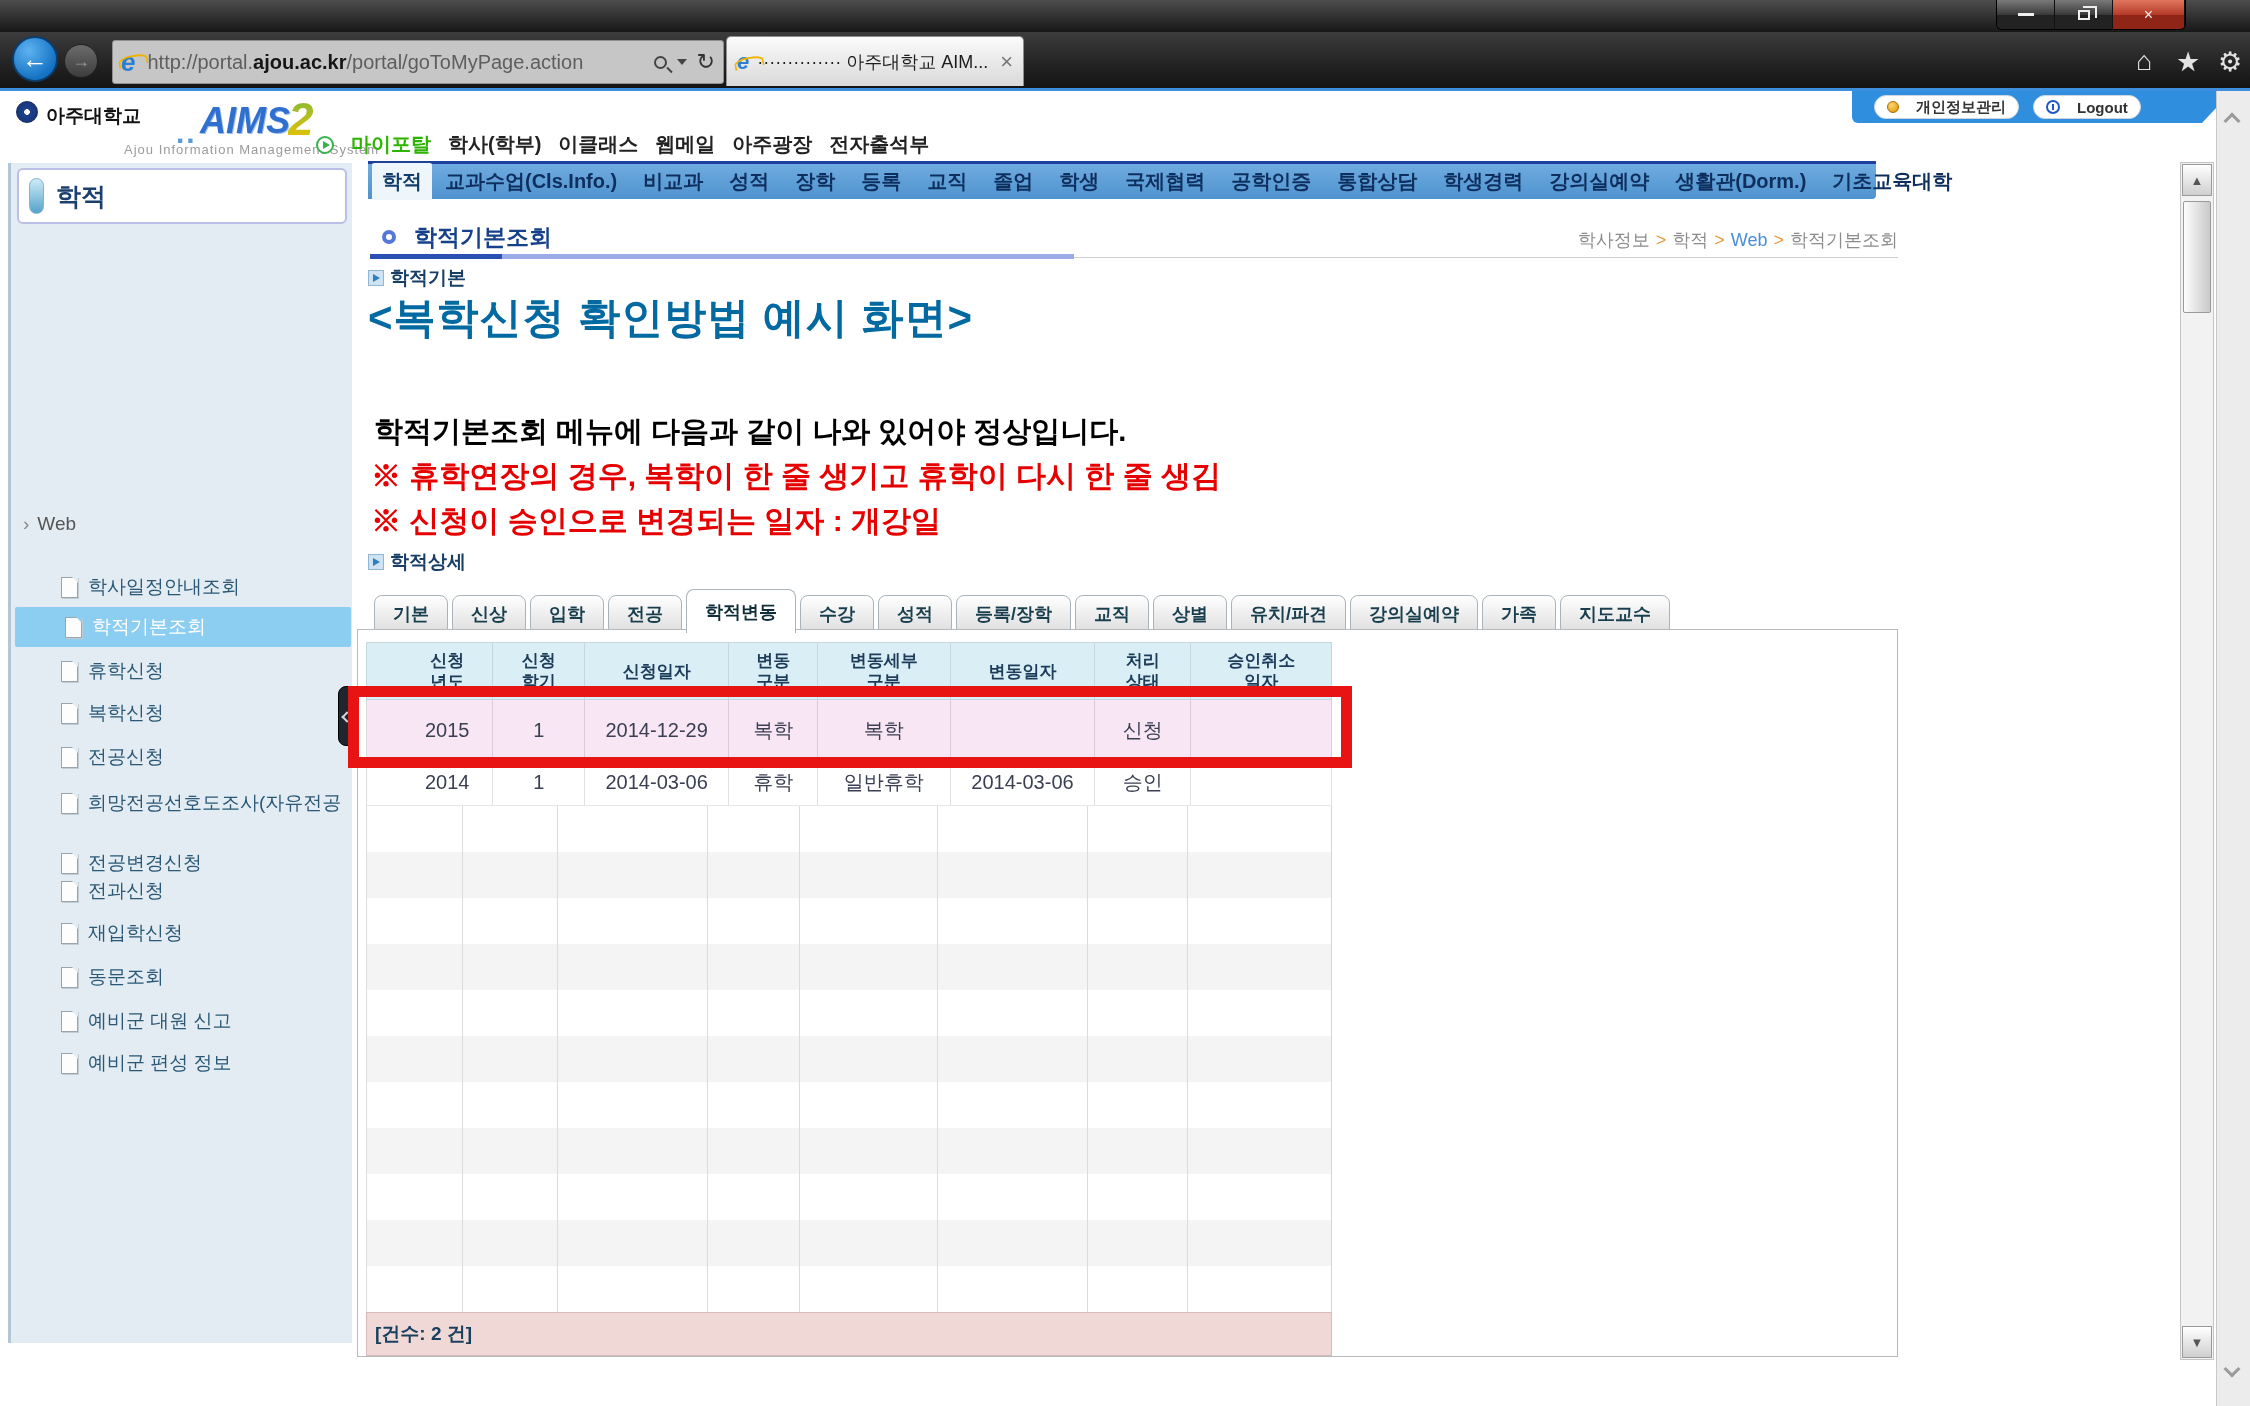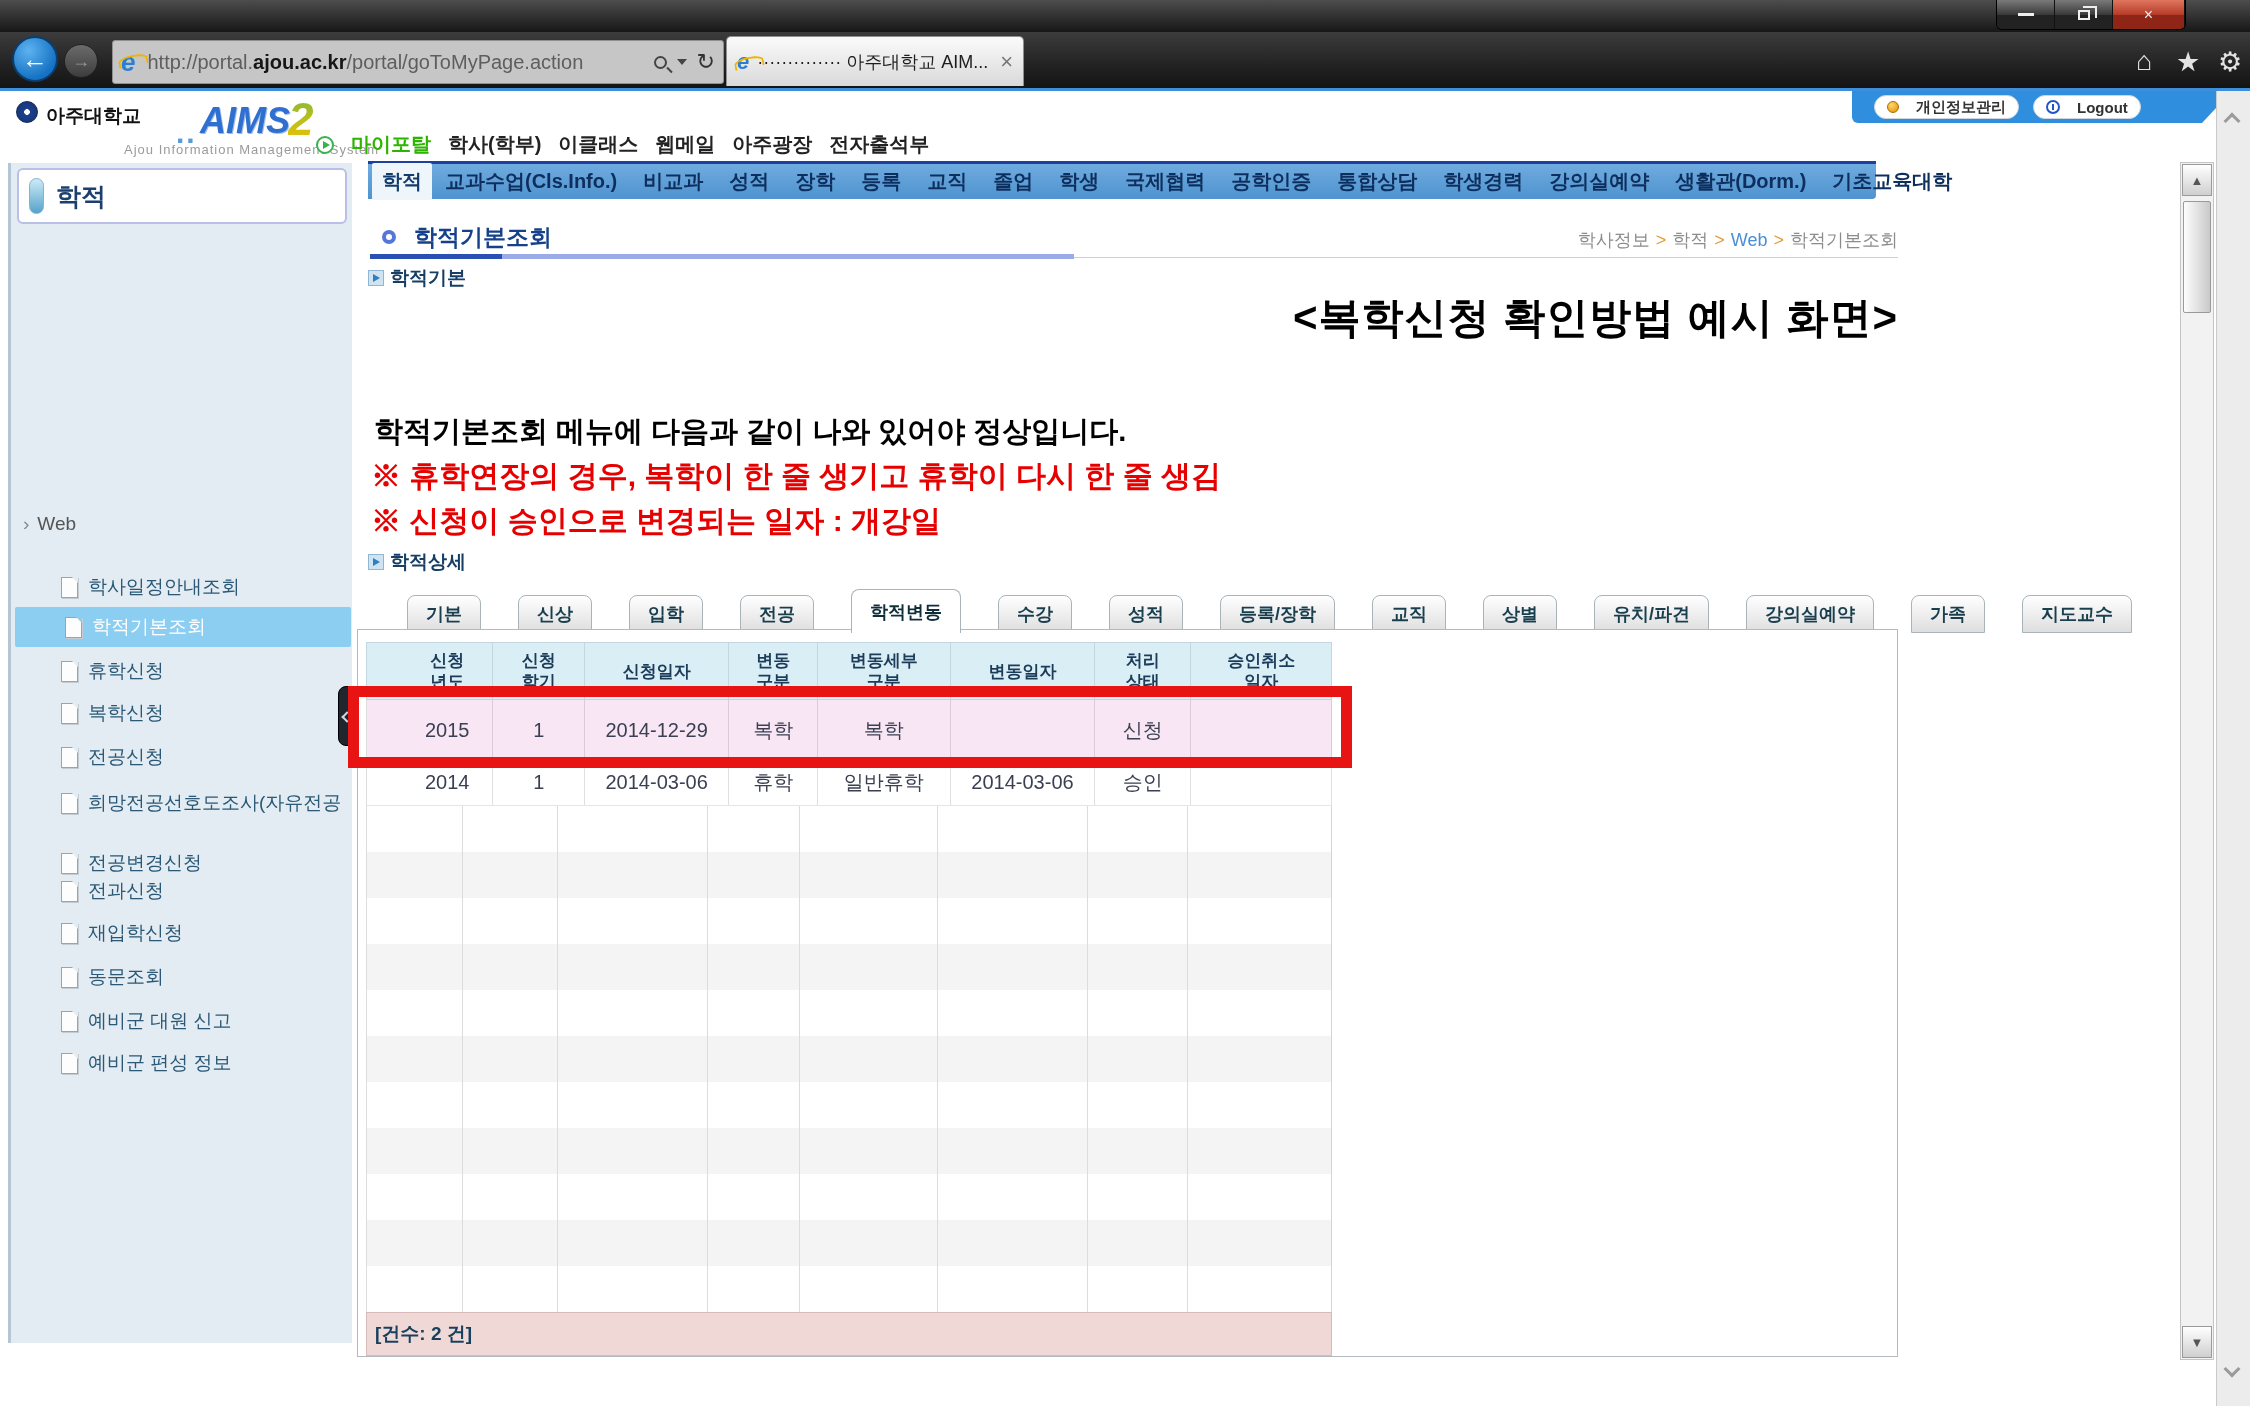"<복학신청 확인방법 예시 화면>" .heading { color: #000000 -> #0369a1; text-align: right -> left }
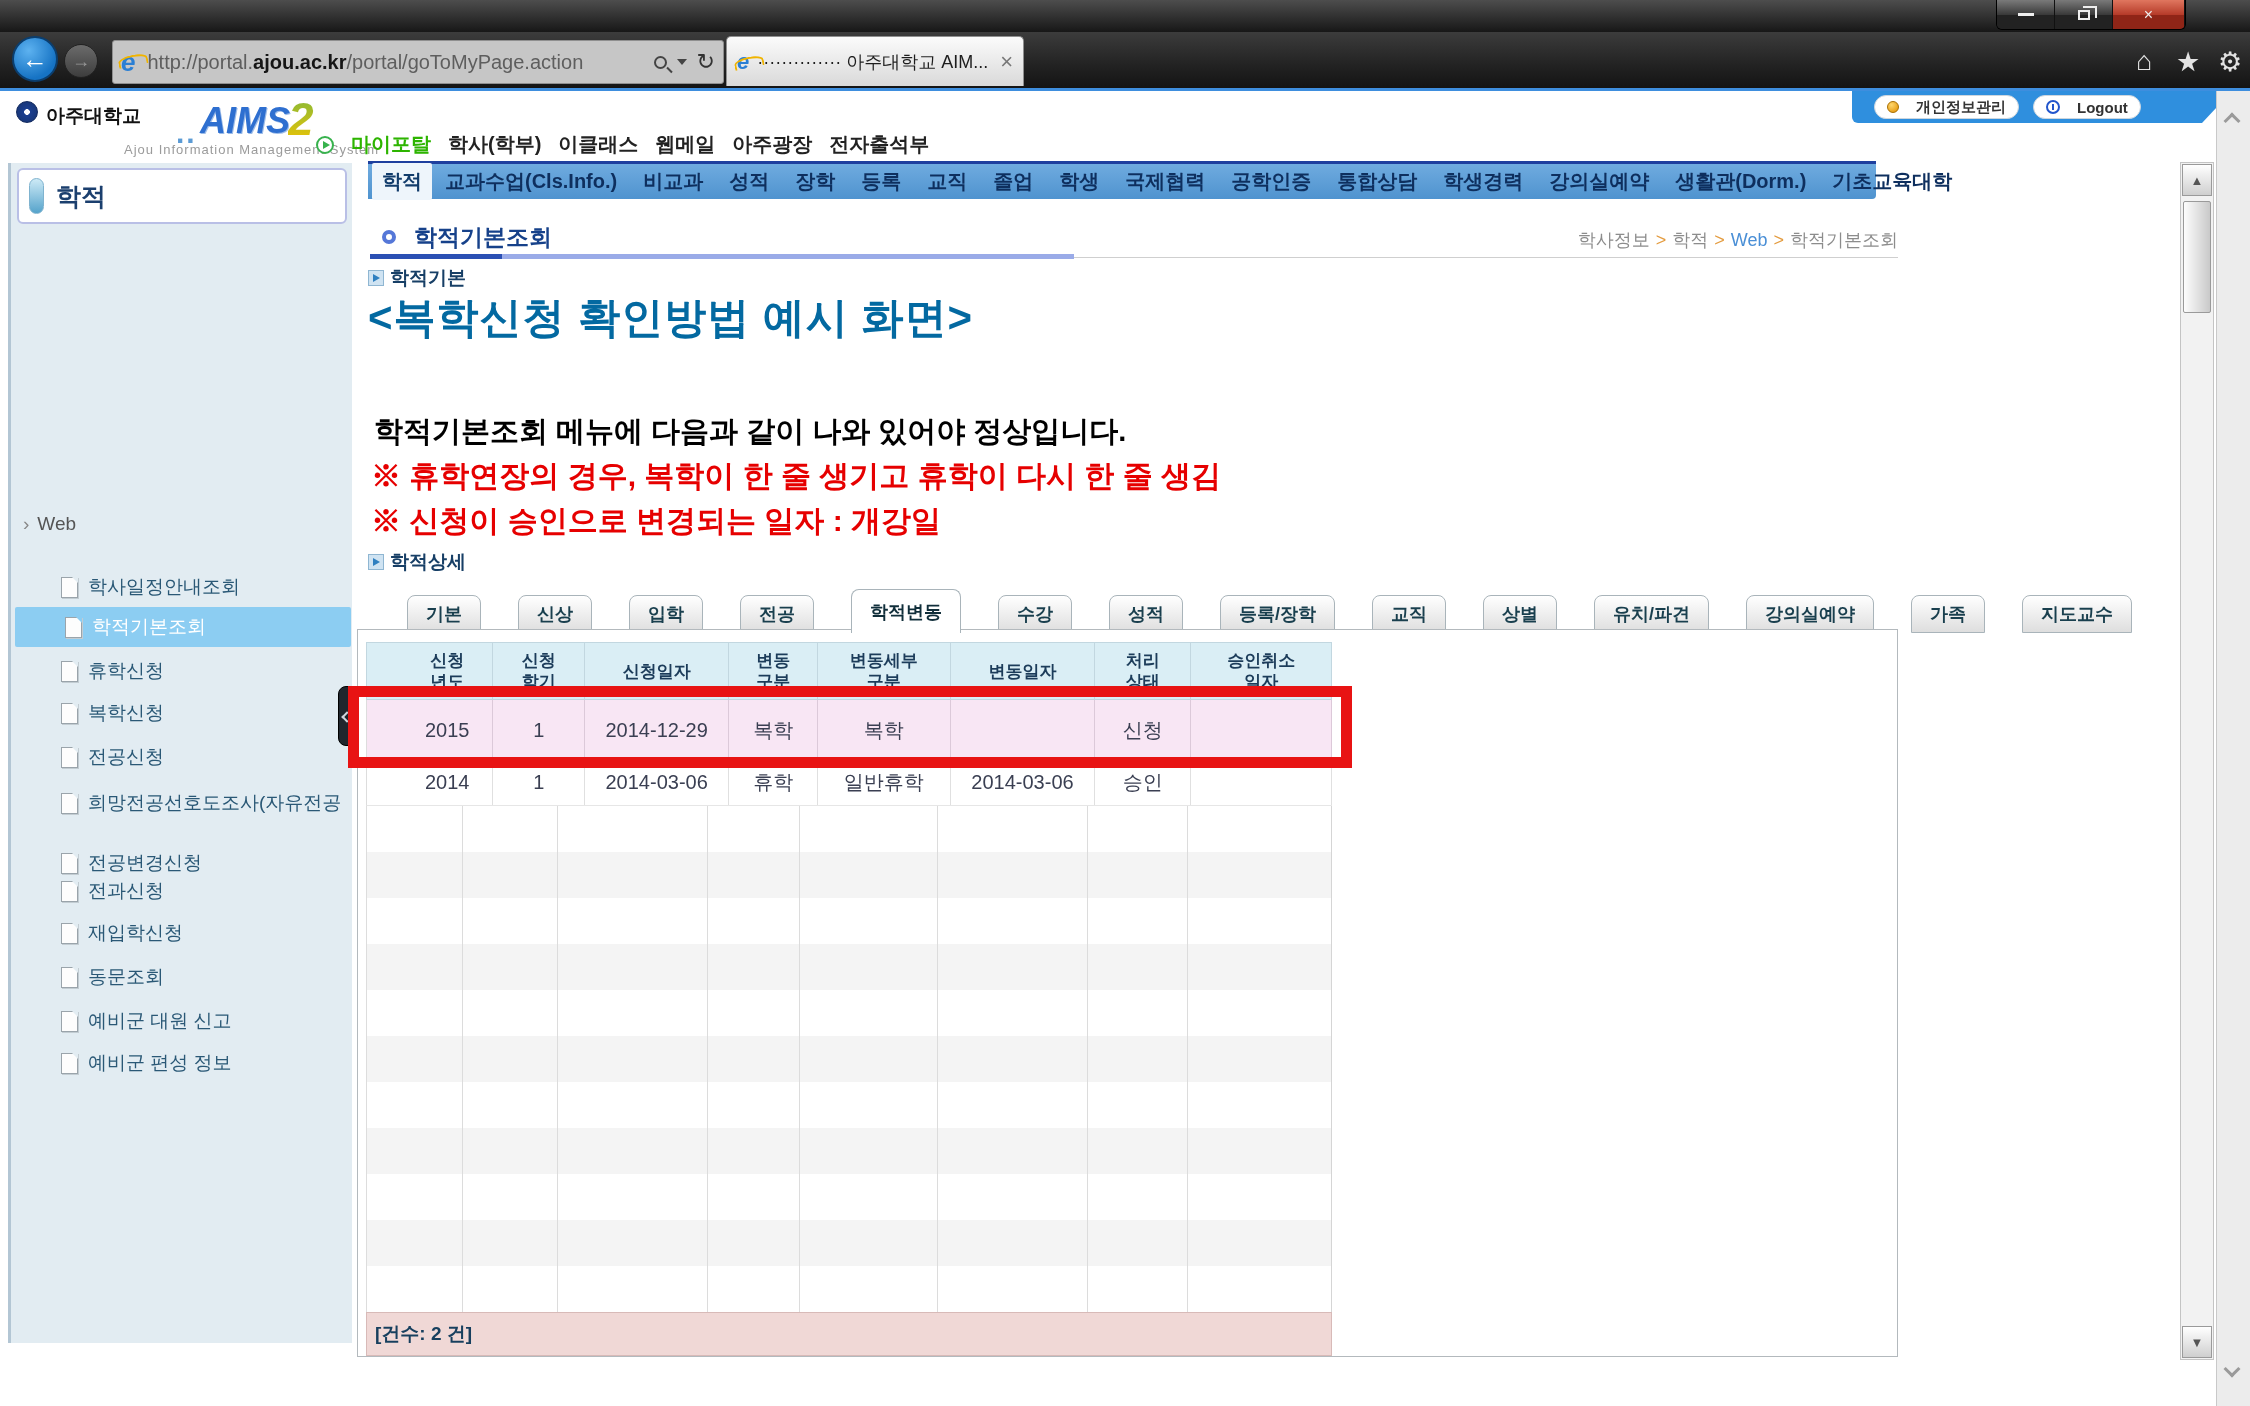"기본" .tab { margin-left: 33px -> none }
